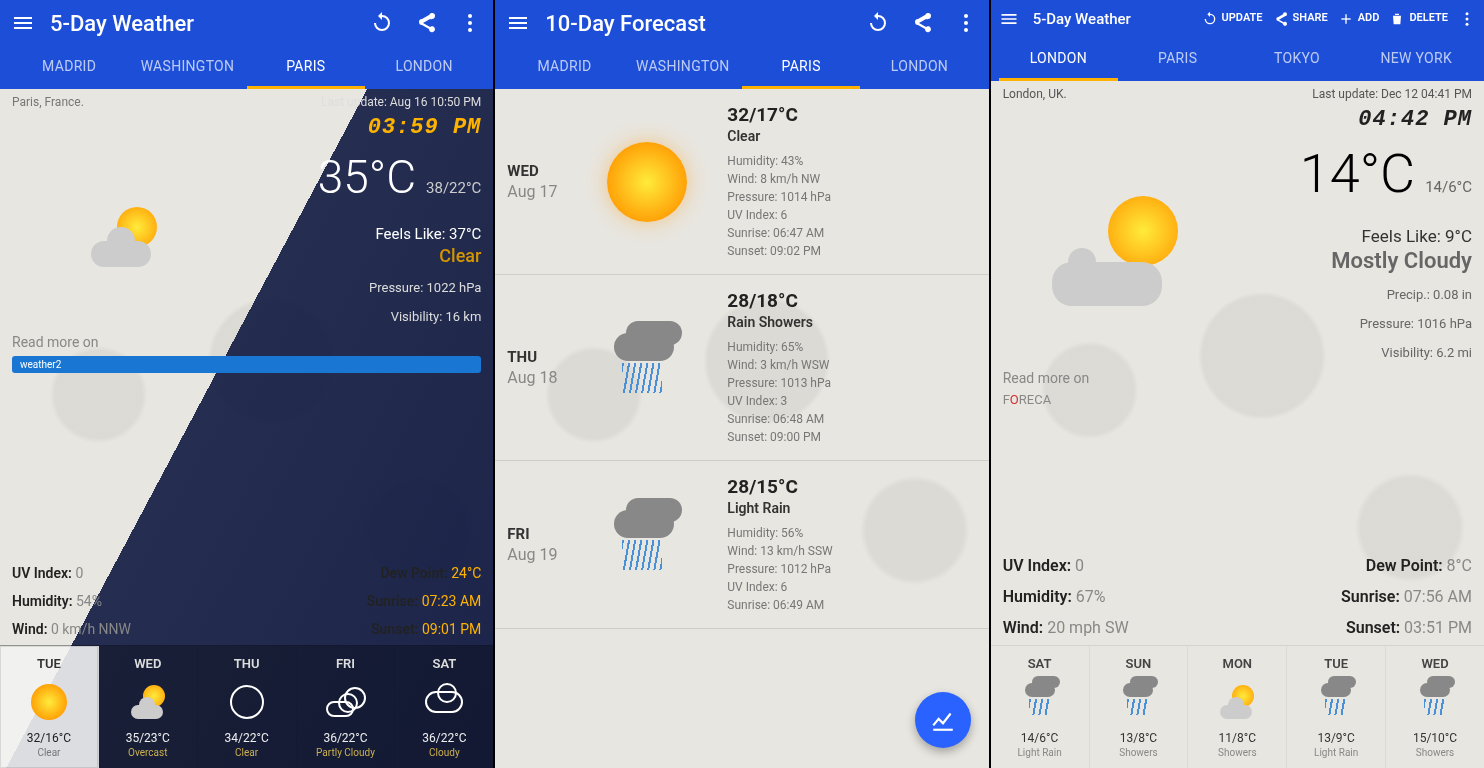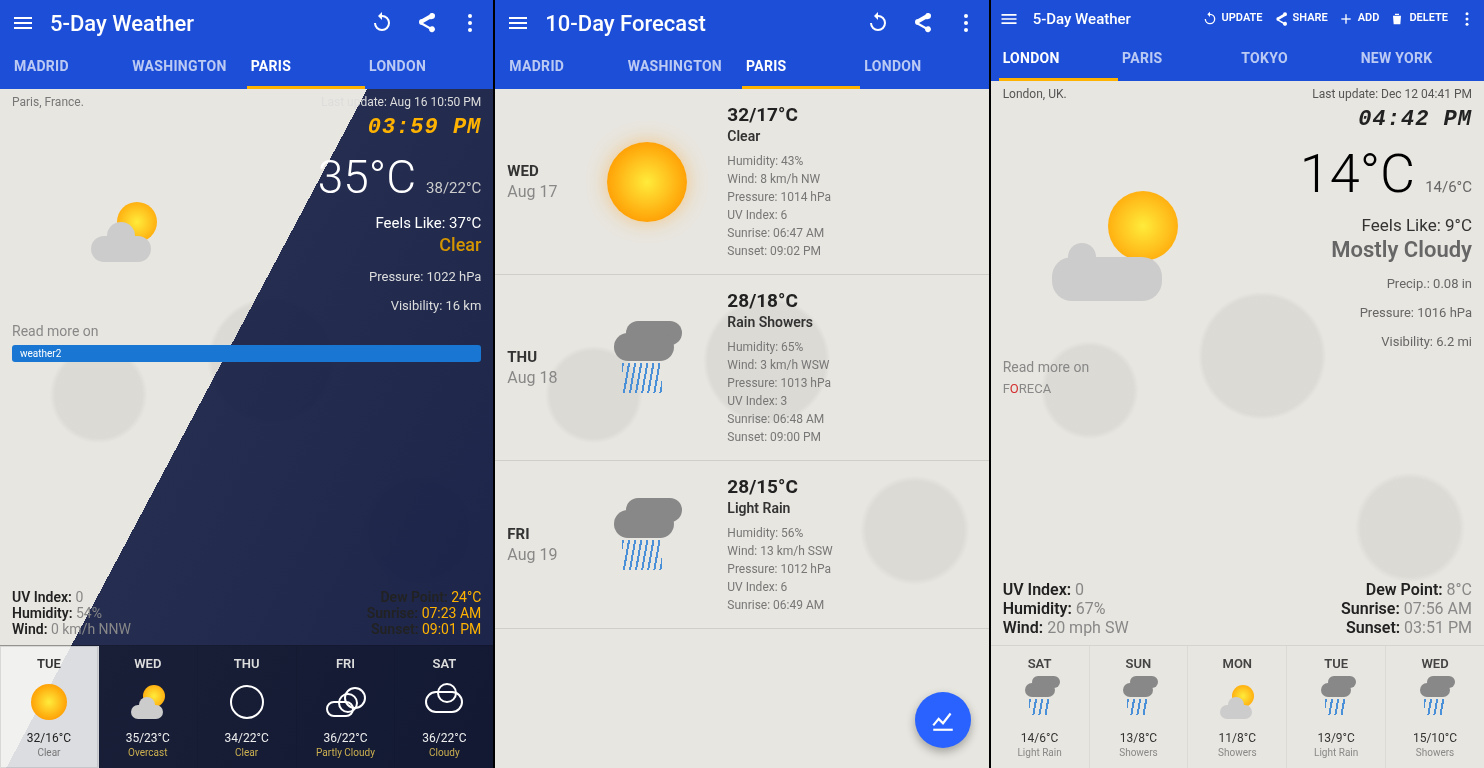"MADRID" .tab { font-weight: 700 -> 400; text-align: none -> center }
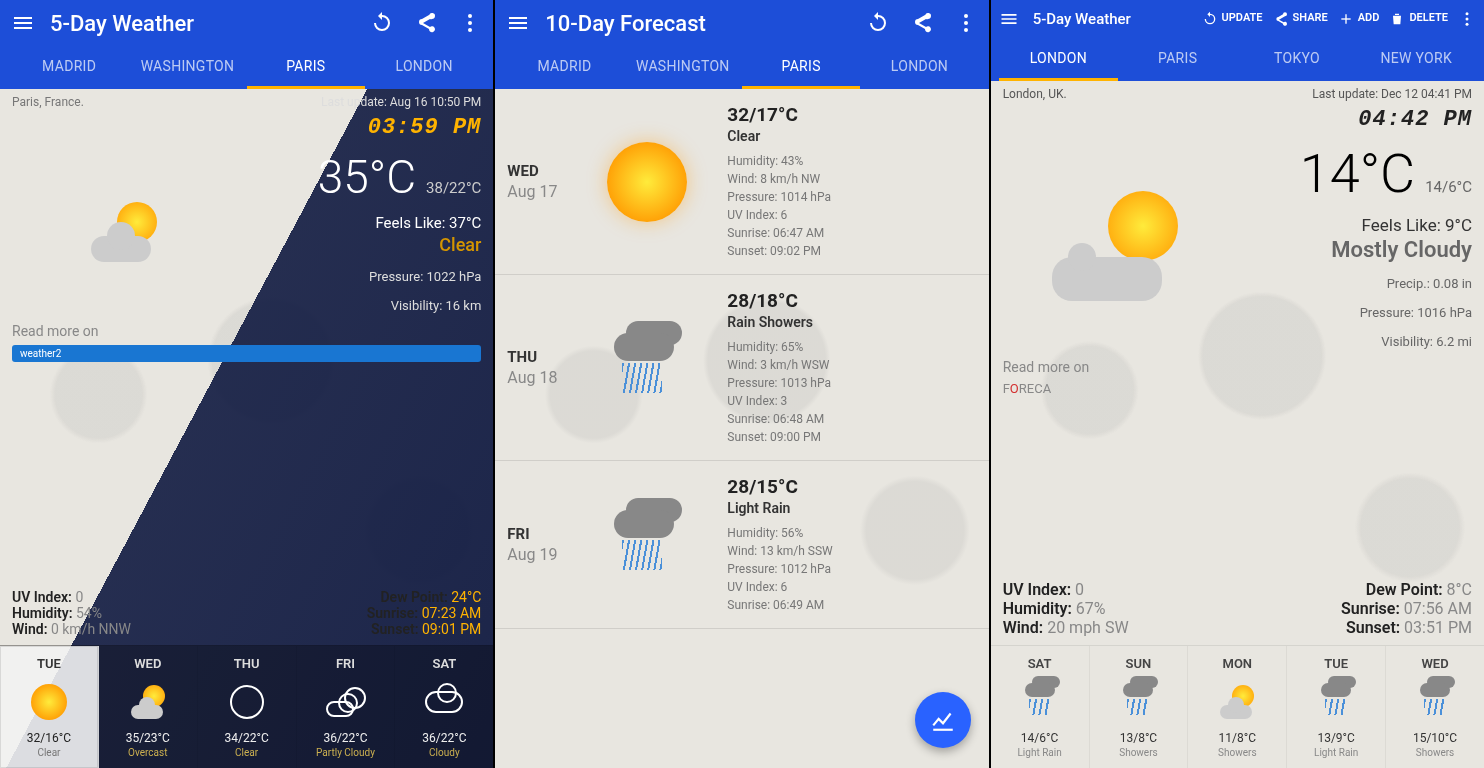"Feels Like: 37°C" .feels { margin-top: 10px -> 21px }
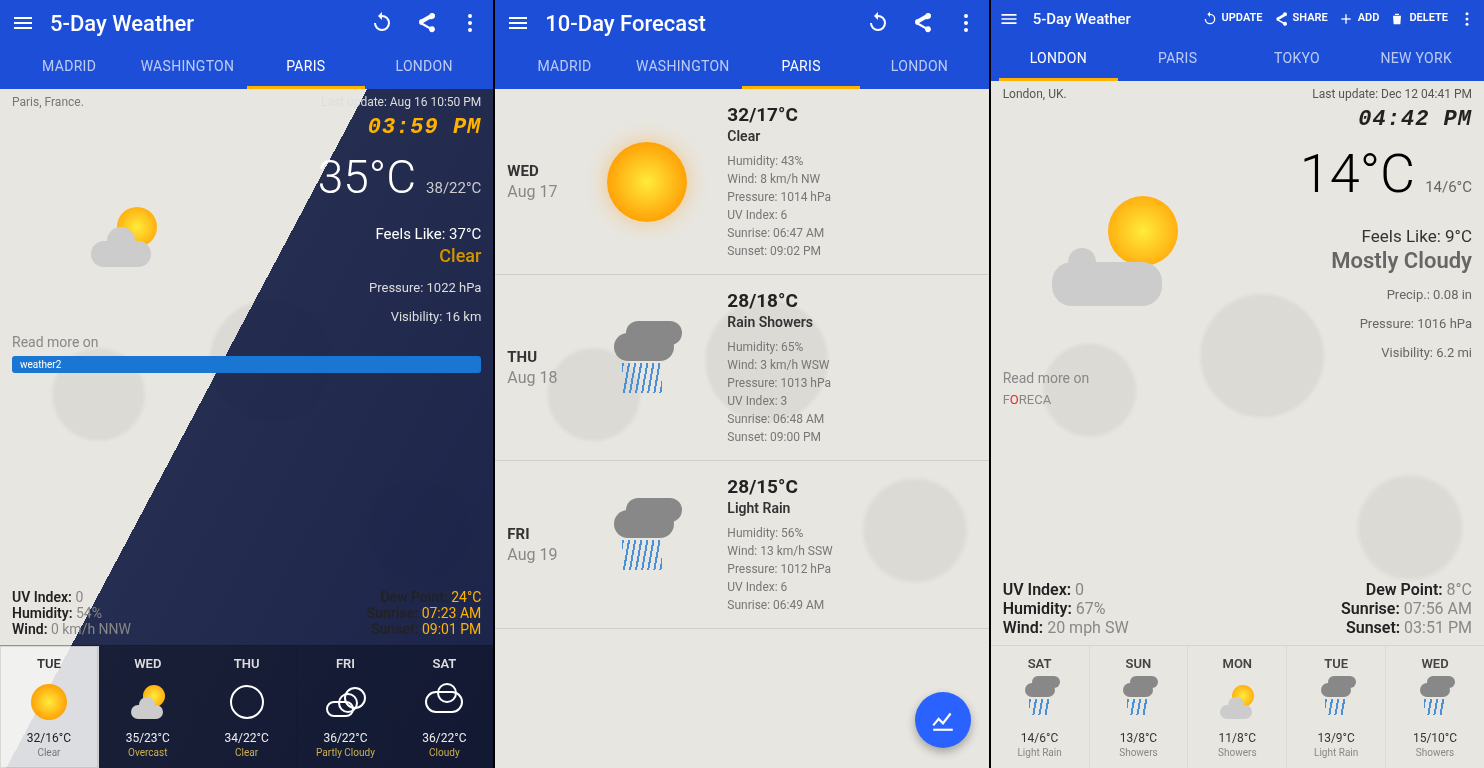"UV Index: 0" .stats-col { gap: 0 -> 12px }
